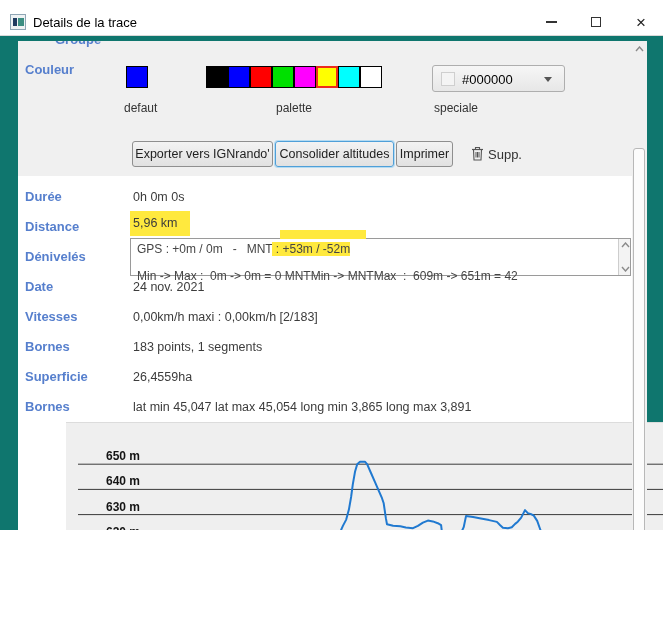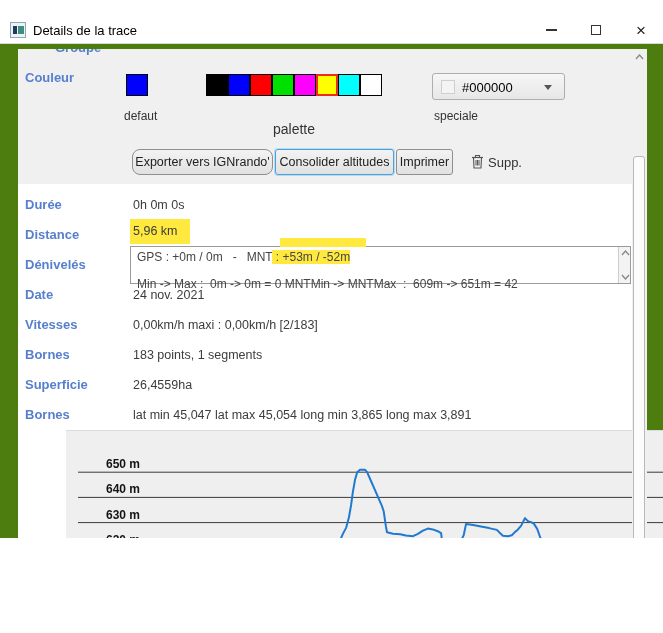"Details de la trace" .window { background: #4d7c0f -> #0f766e; top: 16px -> 8px }
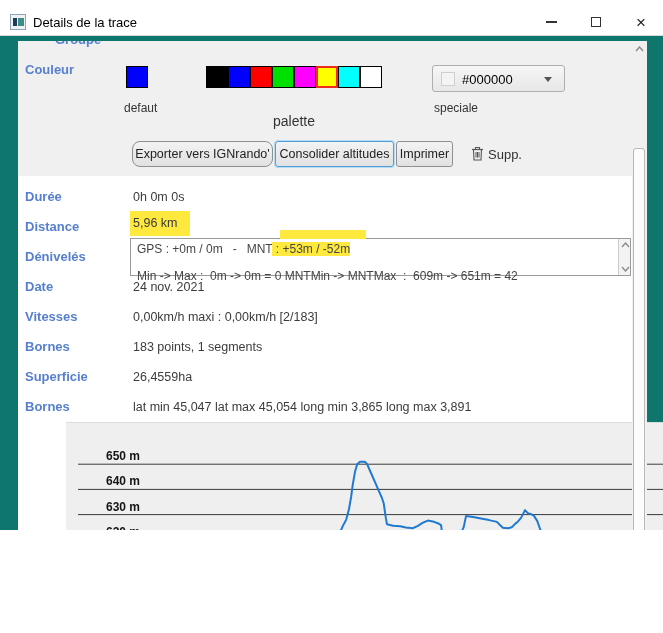"palette" .cap-palette { font-size: 14px -> 12px; margin-top: 12px -> none }
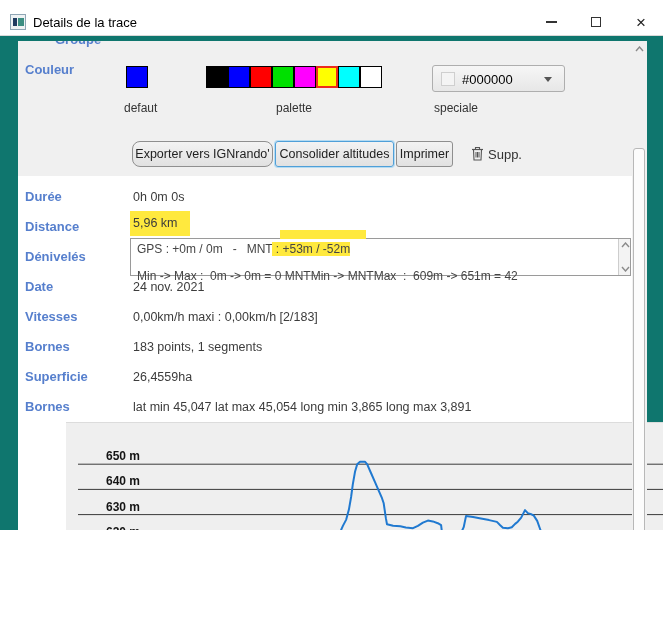"Exporter vers IGNrando'" .btn-export { border-radius: 8px -> none }
